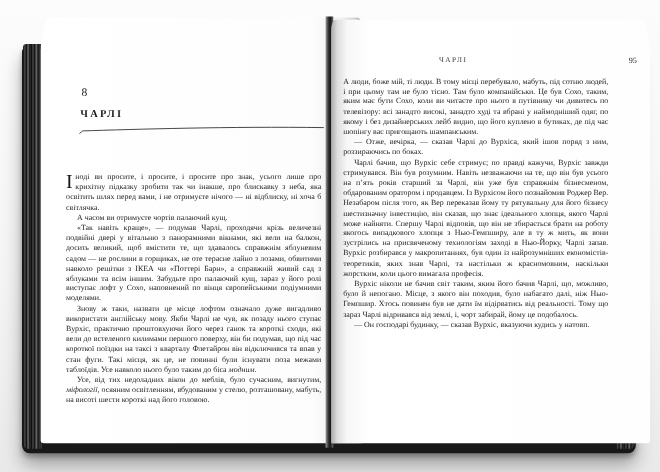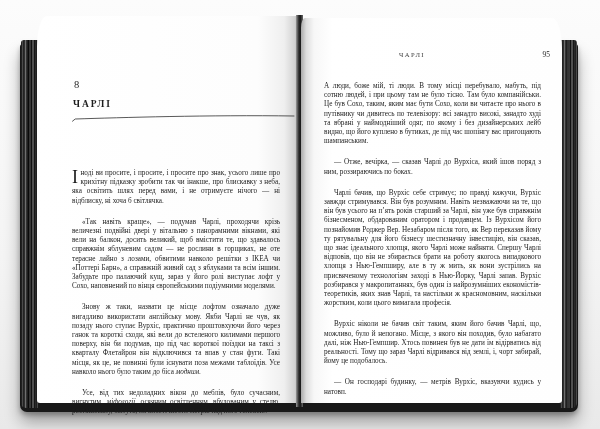"95" .page { padding-left: none -> 29px }
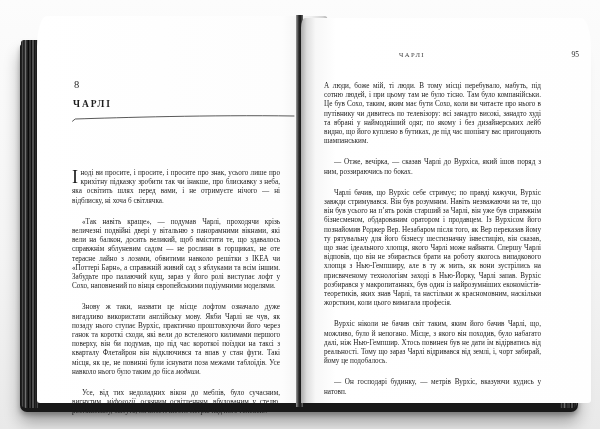"А люди, боже мій, ті" .para { margin: 12px -> 0 }
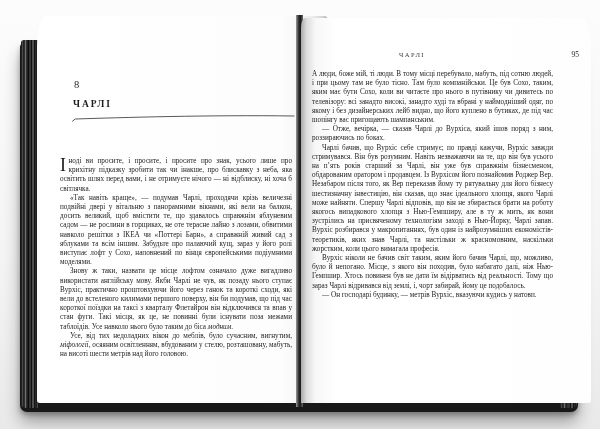"А часом ви отримуєте чортів" p.para { html: none -> <p><span>А часом ви отримуєте чортів палаючий кущ.</span></p> }
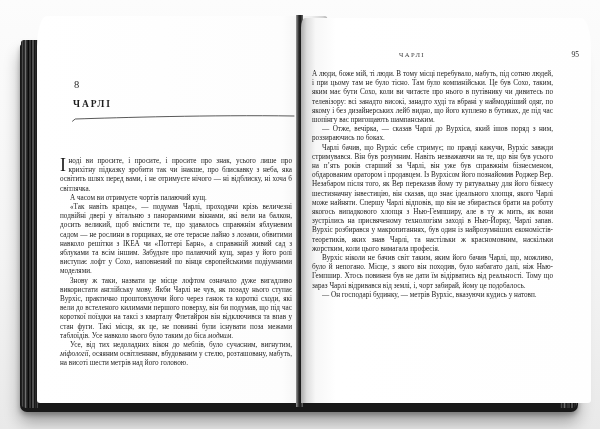"— Он господарі будинку, —" span { text: метрів -> сказав }
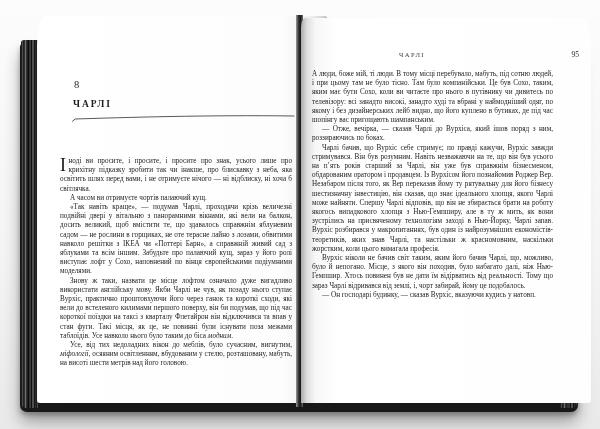", осяяним освітленням, вбудованим у" span { text: метрів -> короткі }
